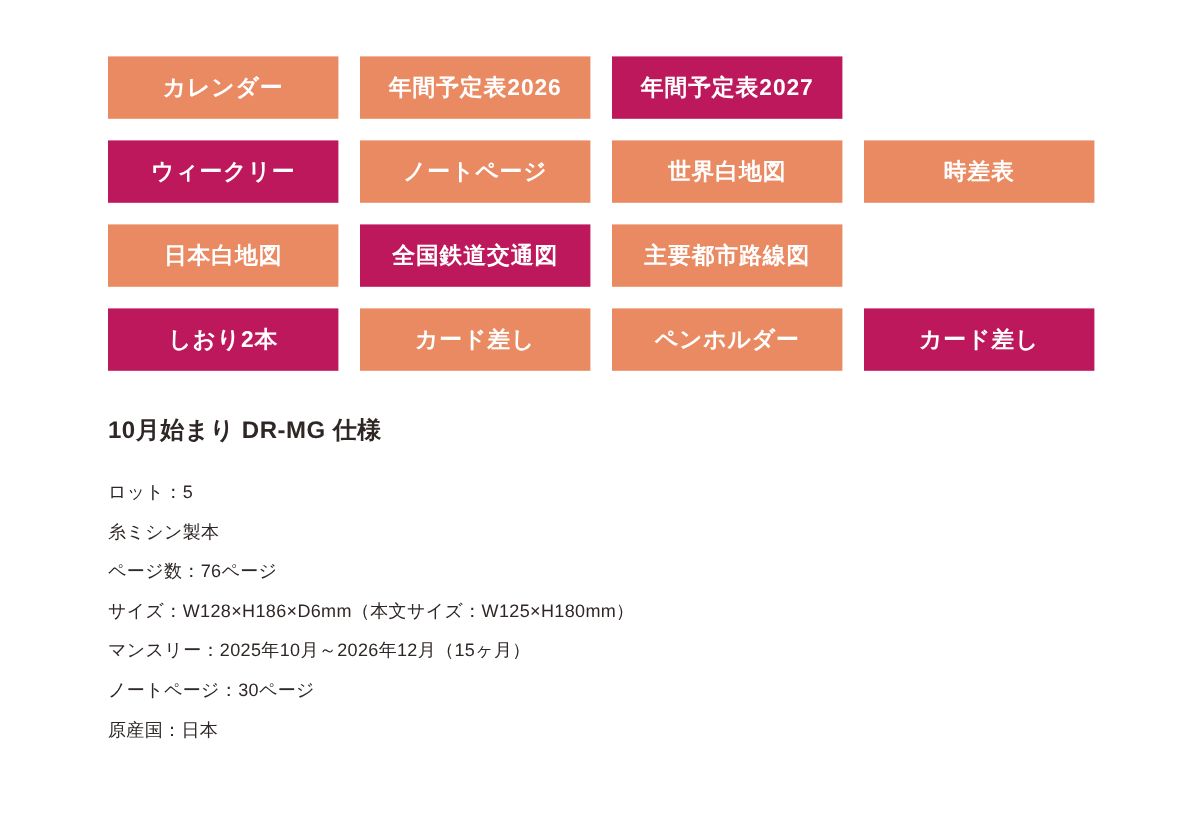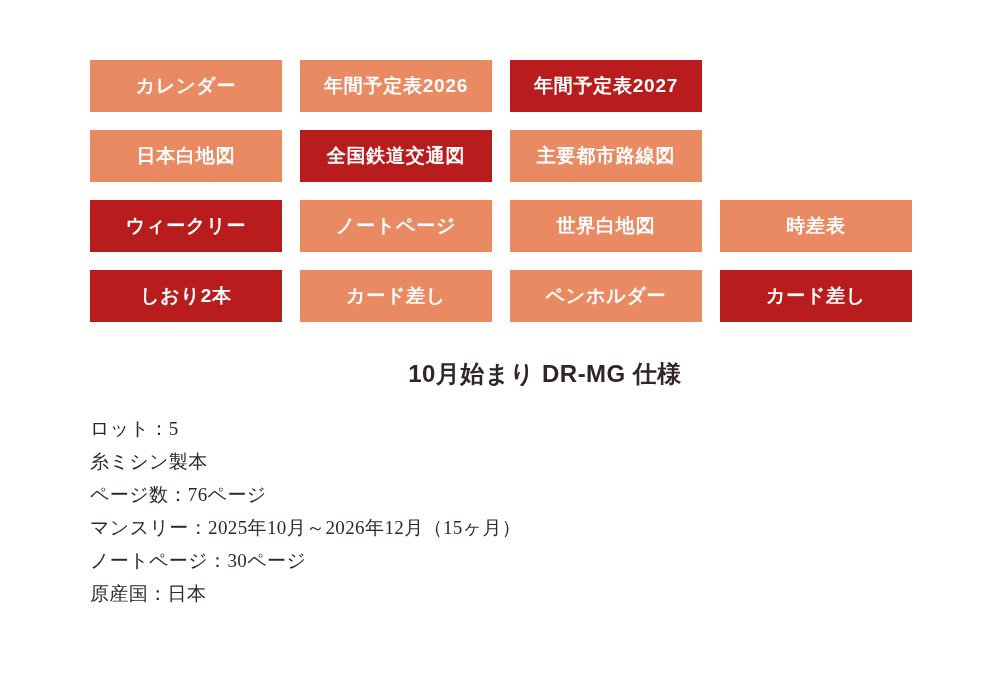"カレンダー" .content { margin-top: 13px -> none }
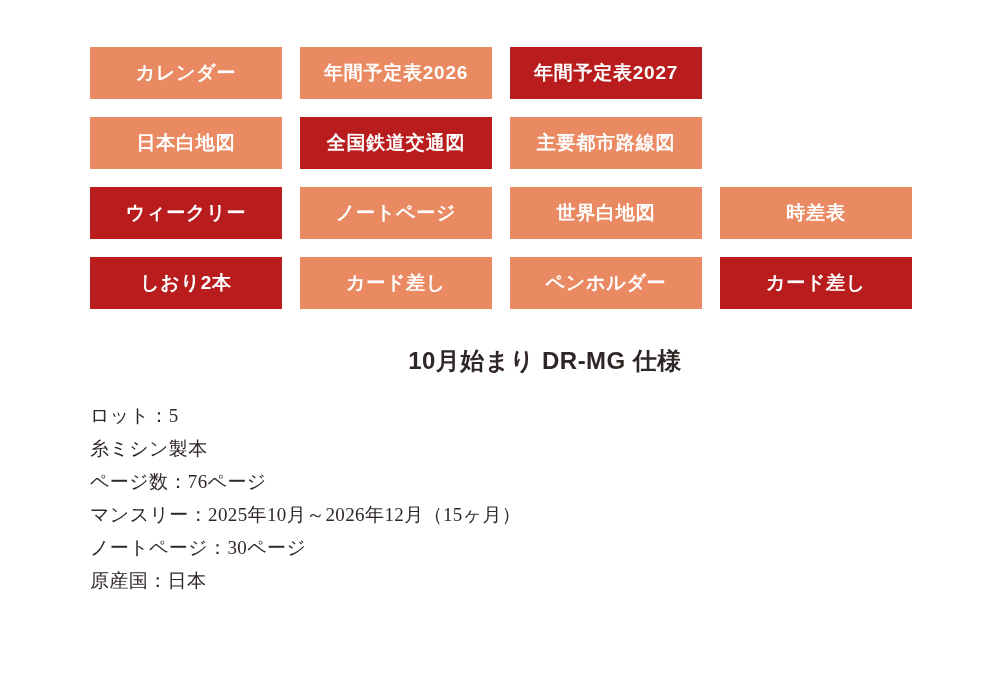"年間予定表2027" .tag[data-state="excluded"] { background: #b91c1c -> #be185d }
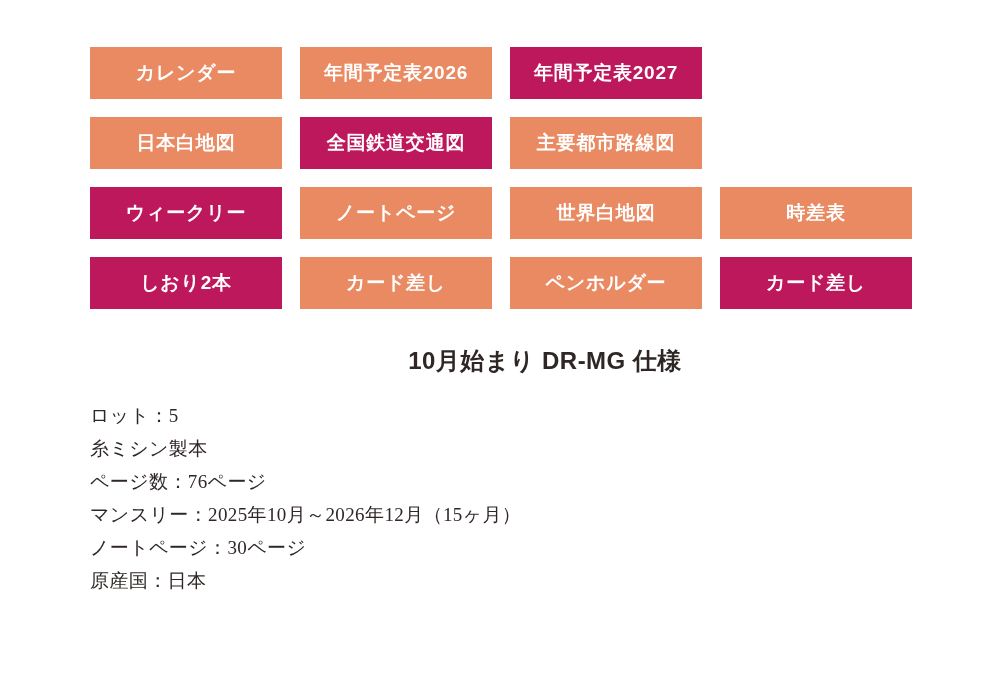"日本白地図" div.grid-row { order: before "ウィークリー" -> after "ウィークリー" }
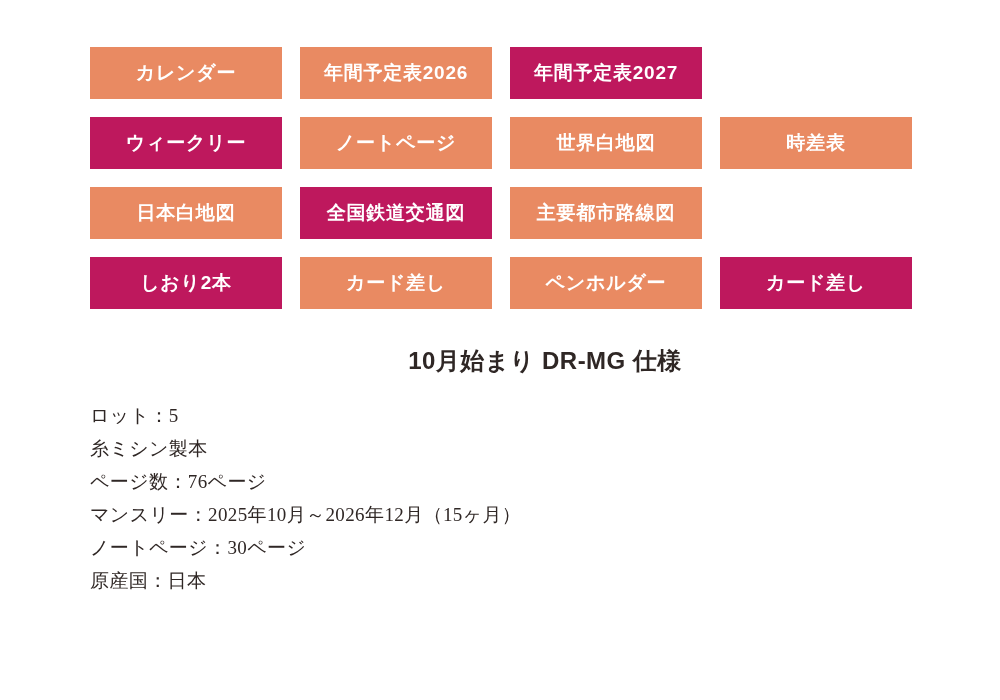"10月始まり DR-MG 仕様" .spec-title { font-size: 24px -> 20px; text-align: center -> none }
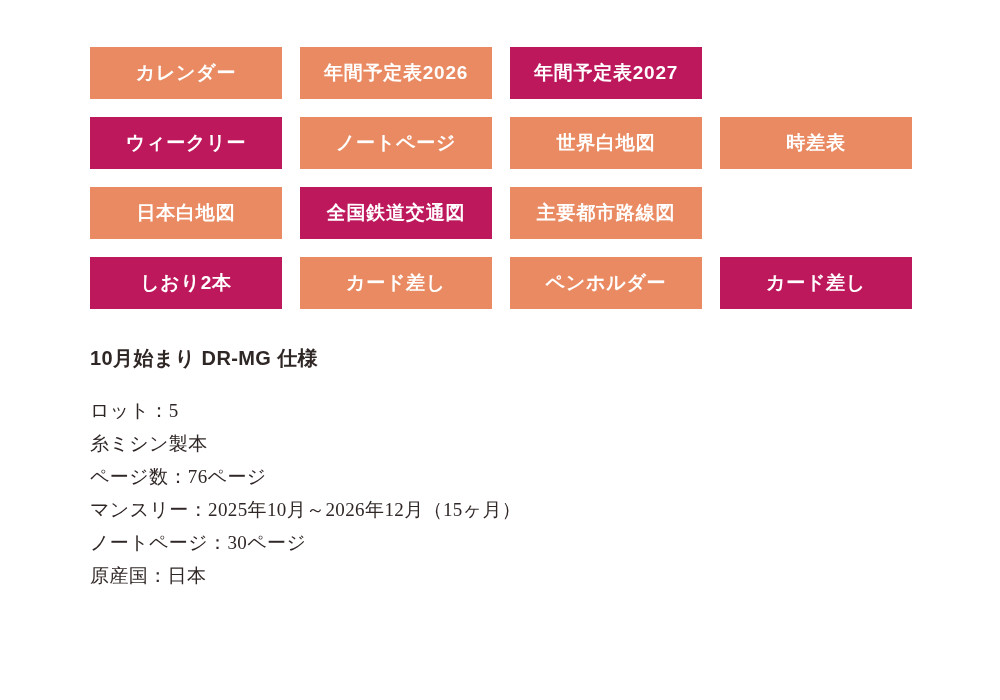"ロット：5" .spec-lines { font-family: Liberation Serif, serif -> none; font-size: 19px -> 15px }
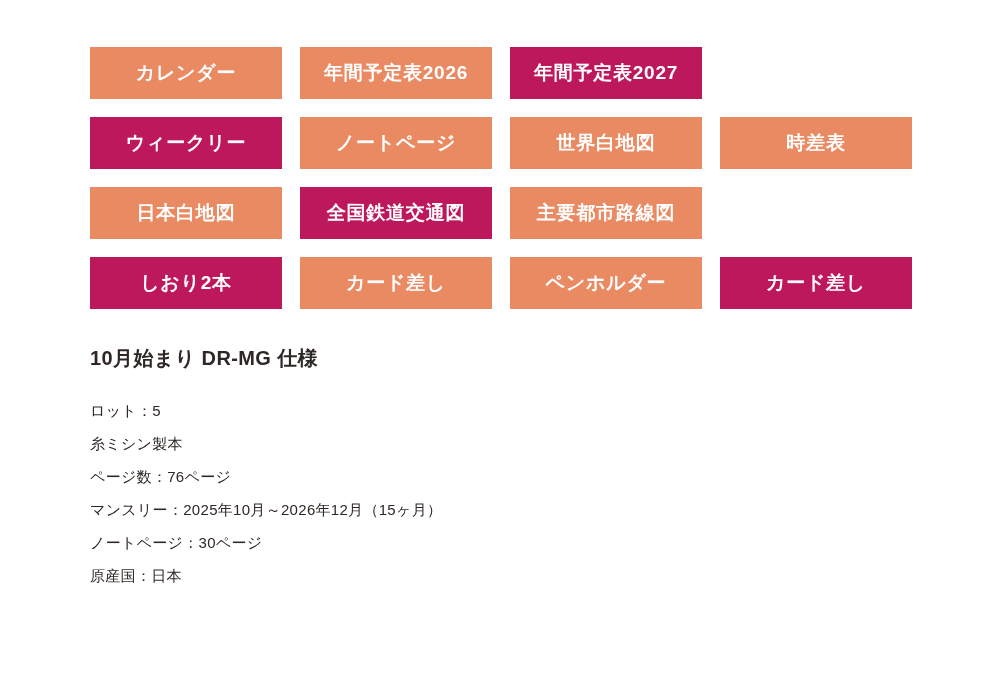"サイズ：W128×H186×D6mm（本文サイズ：W125×H180mm）" p.spec-line { html: none -> <p>サイズ：W128×H186×D6mm（本文サイズ：W125×H180mm）</p> }
